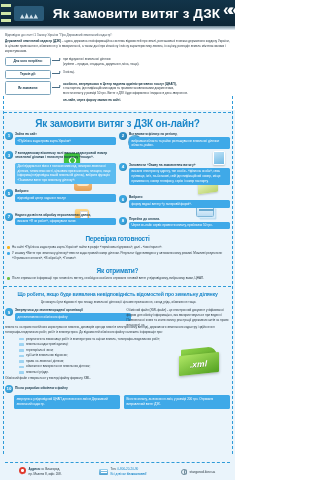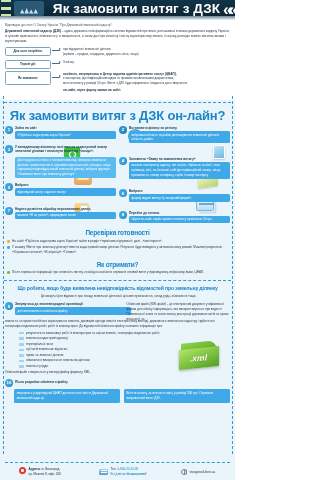"Як замовити витяг з ДЗК" .header { height: 16px -> 26px }
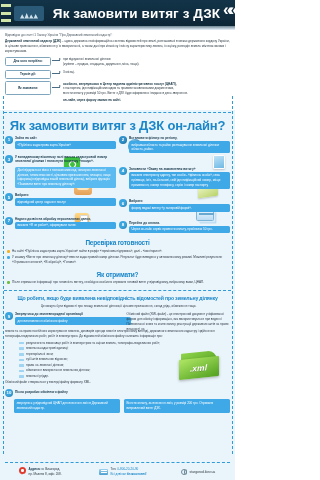"Як замовити витяг з ДЗК он-лайн?" .sec-title { font-size: 13px -> 10px }
